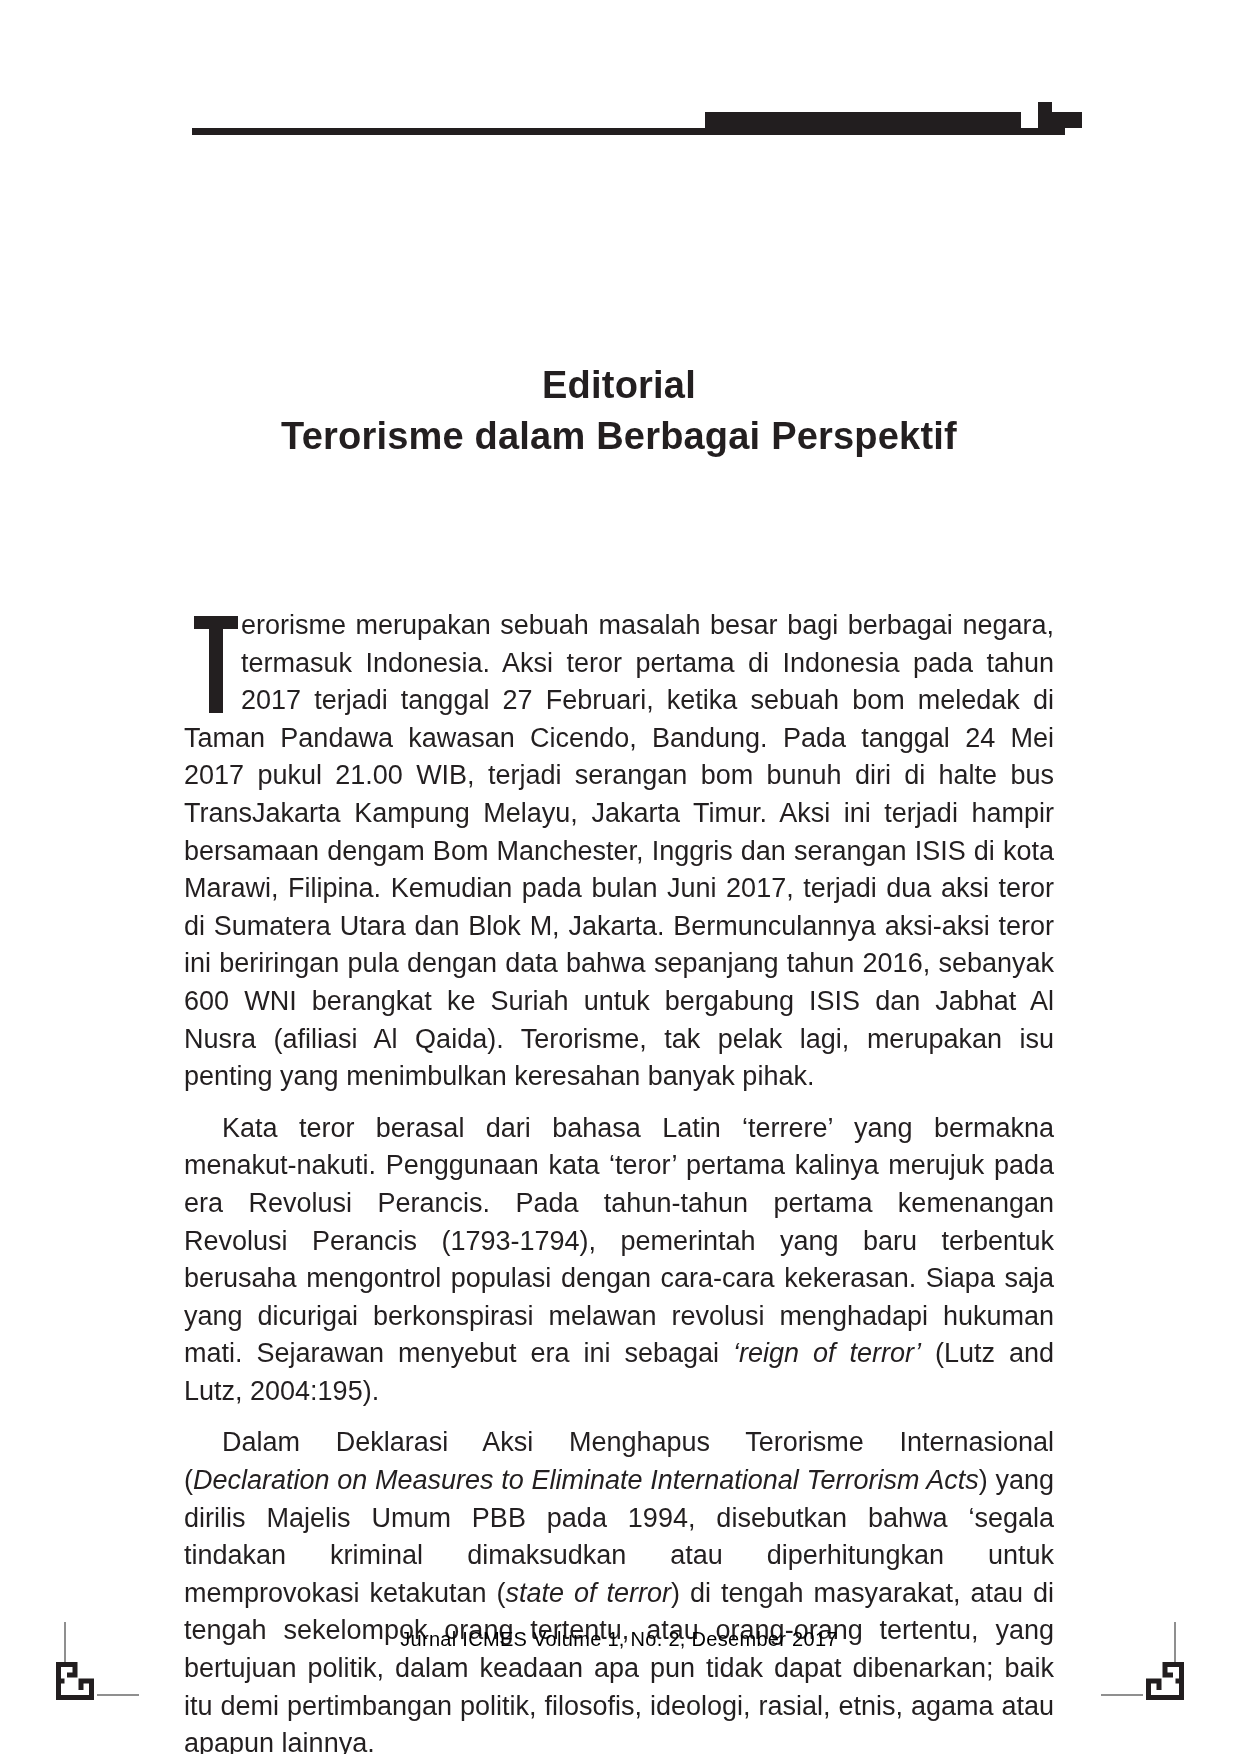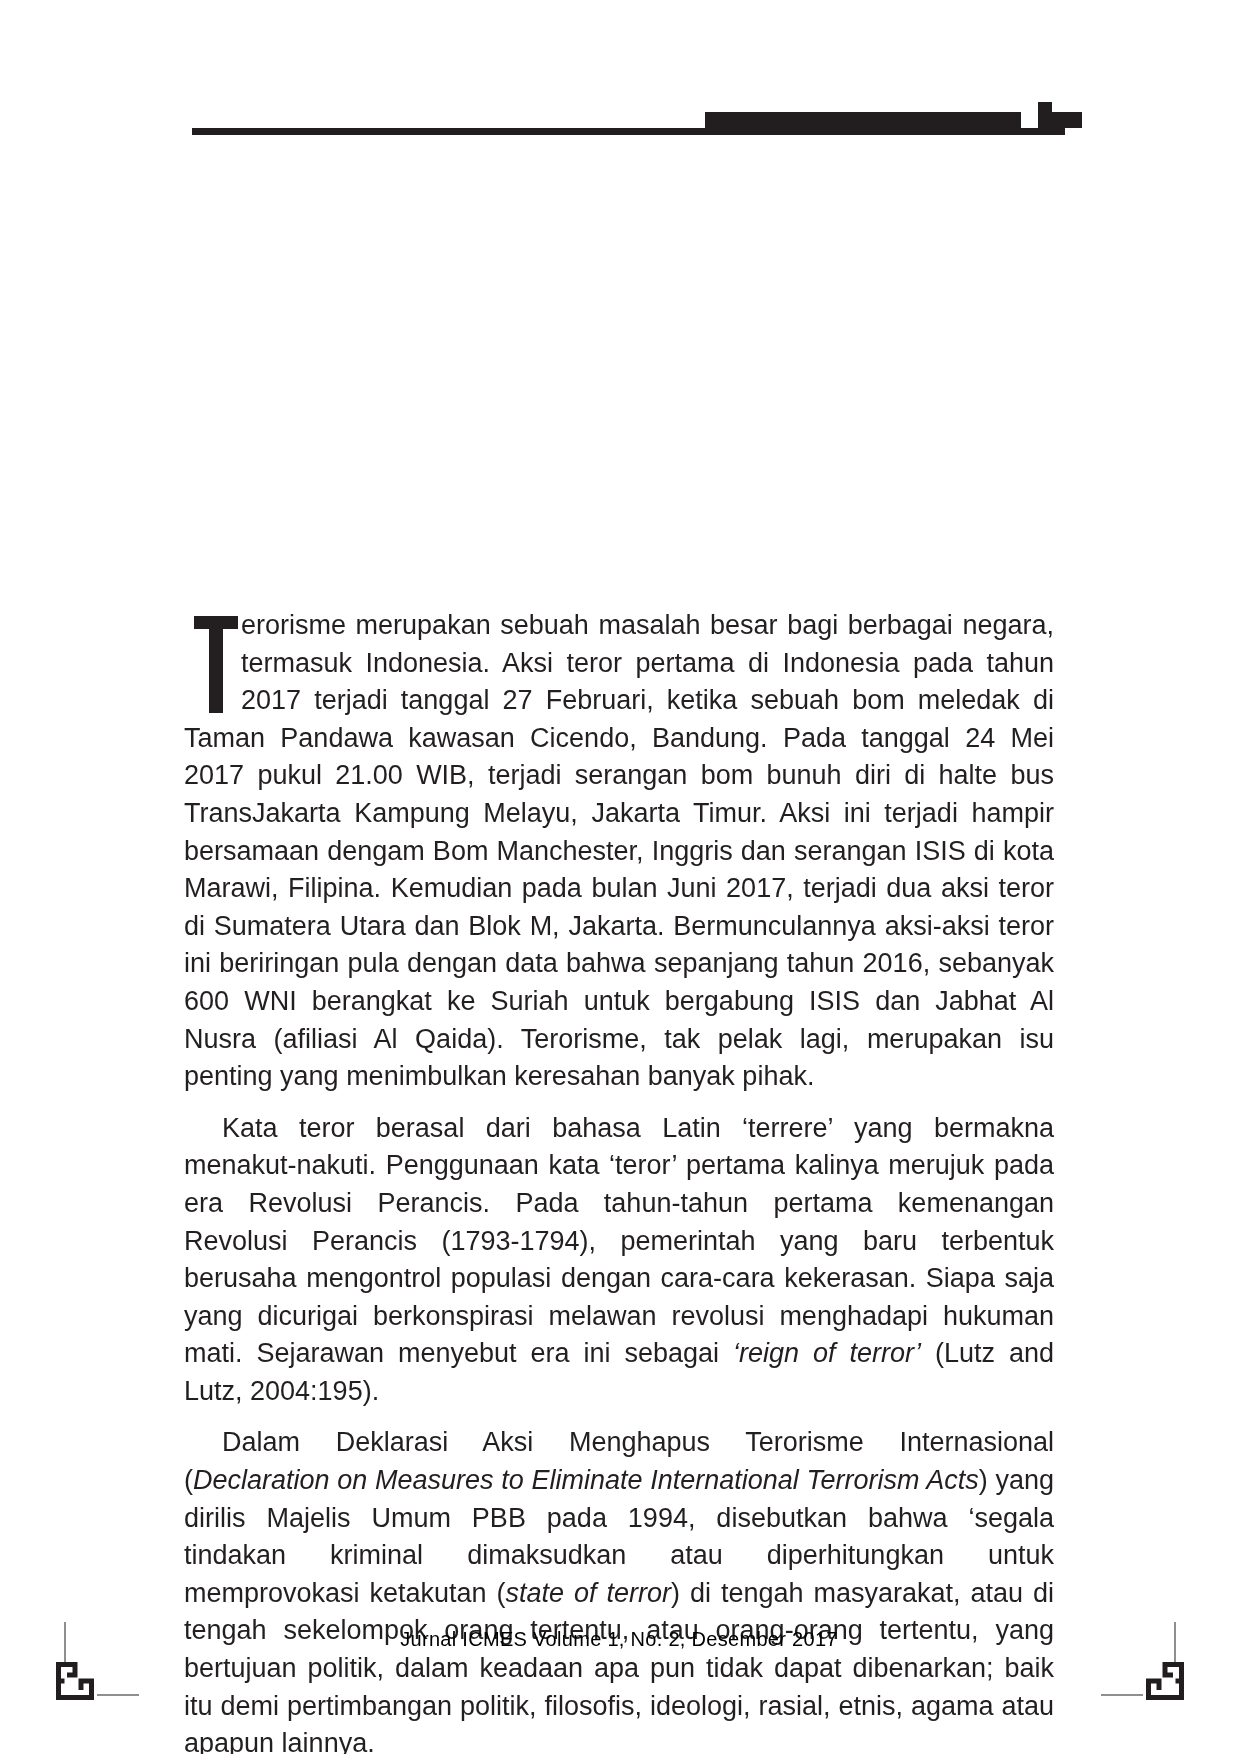"Editorial" div { html: none -> <div>Editorial</div> }
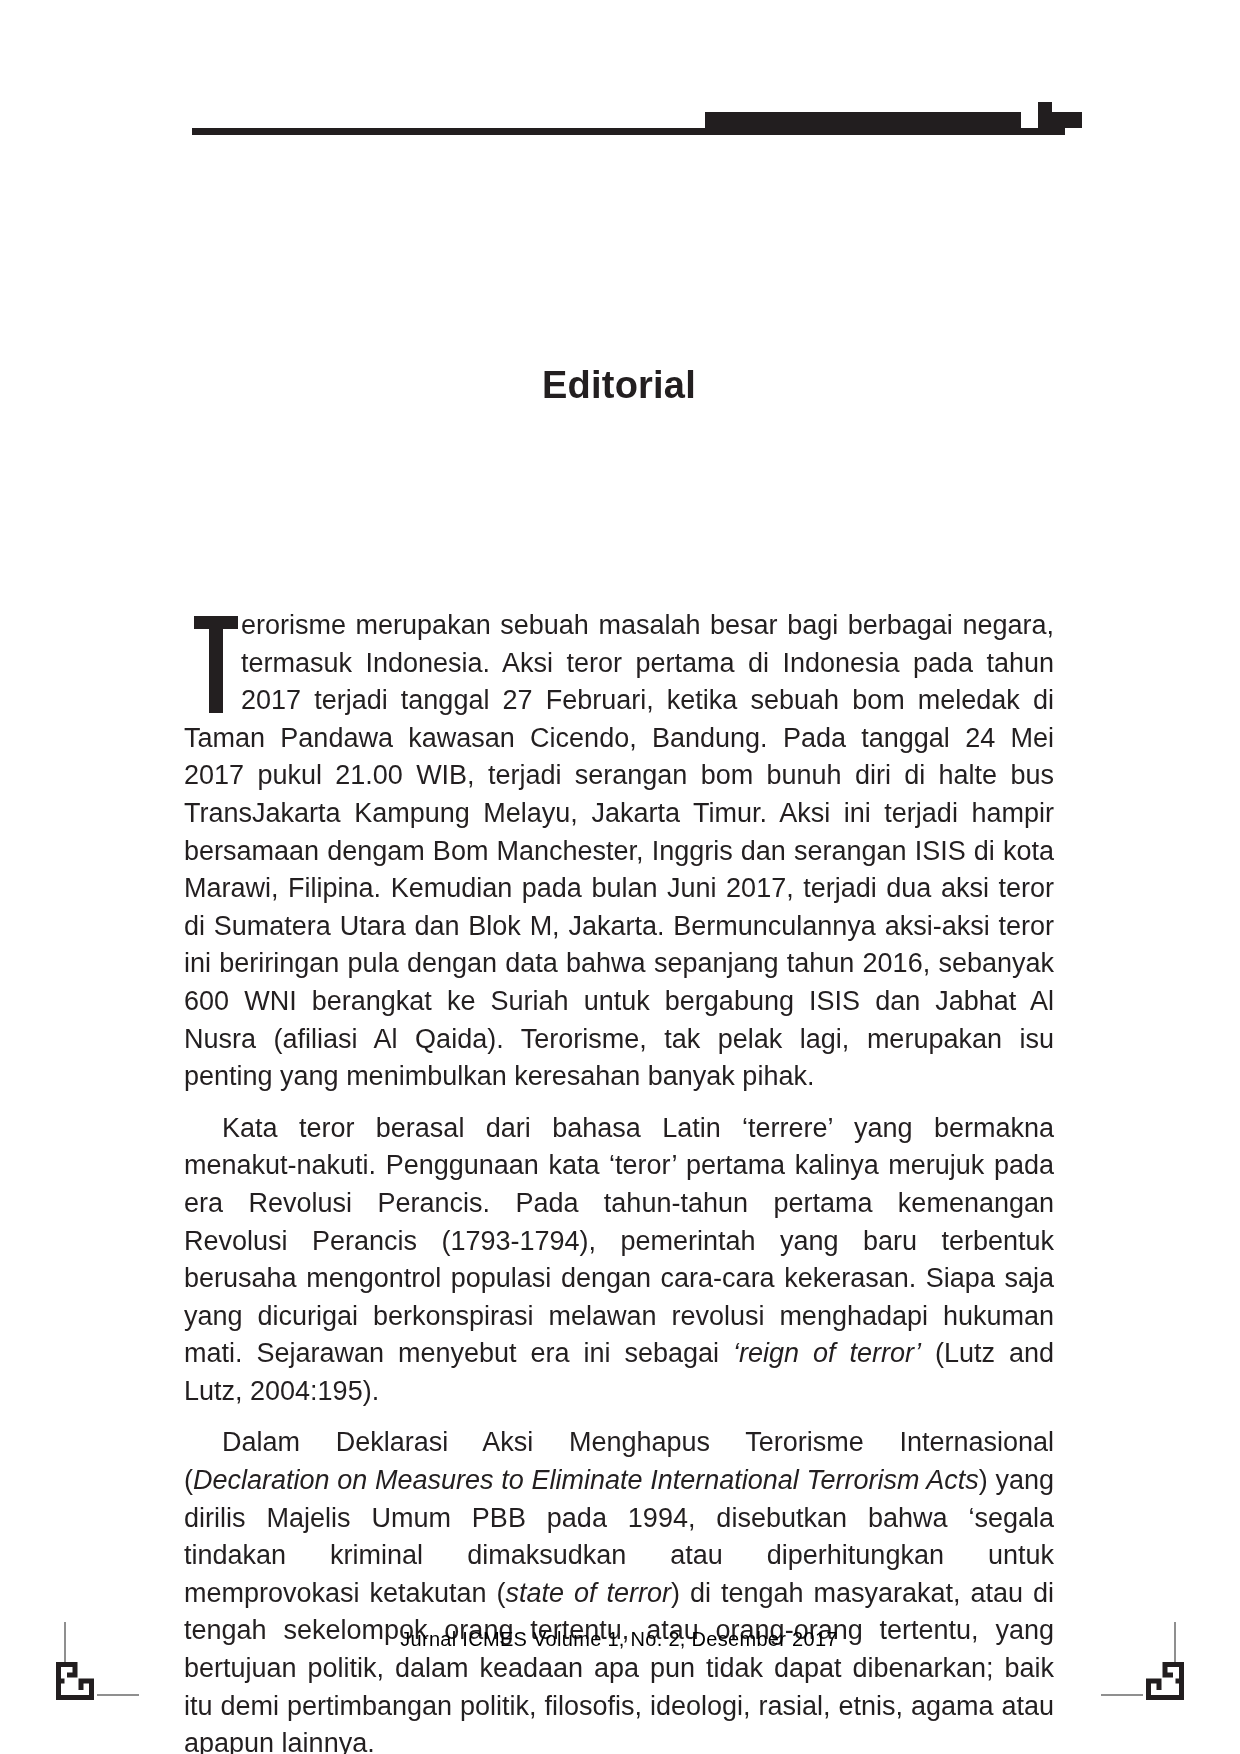"Terorisme dalam Berbagai Perspektif" div { html: none -> <div>Terorisme dalam Berbagai Perspektif</div> }
